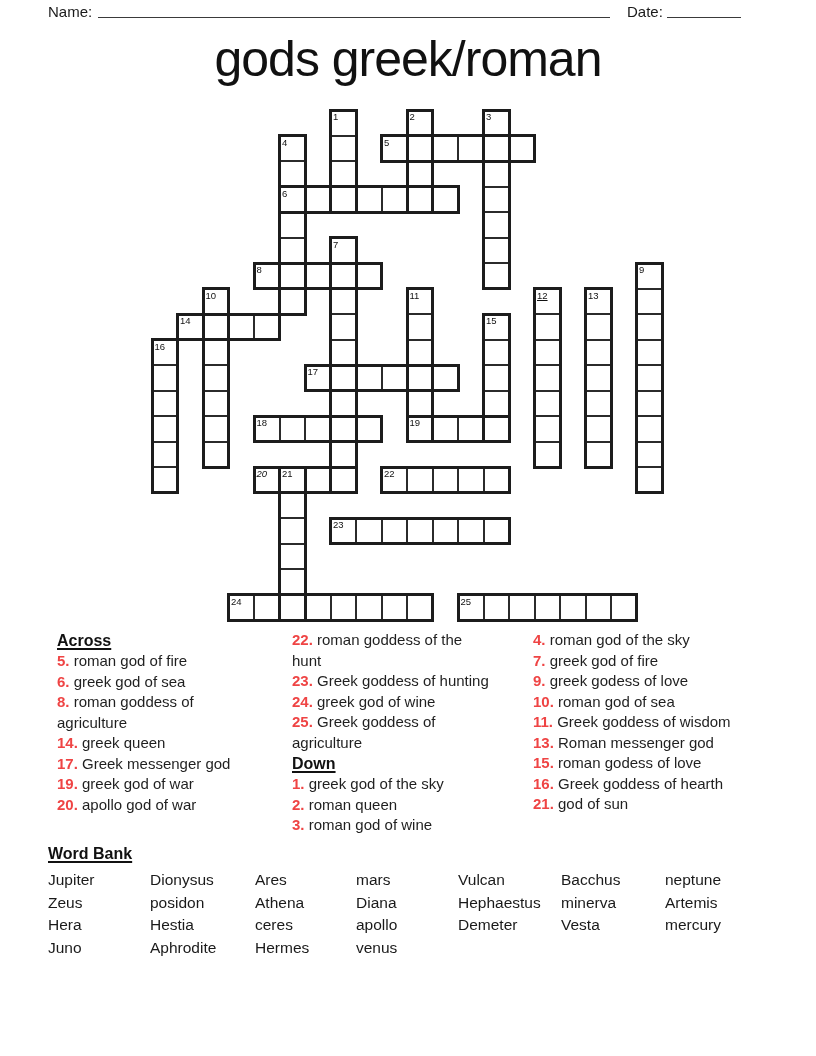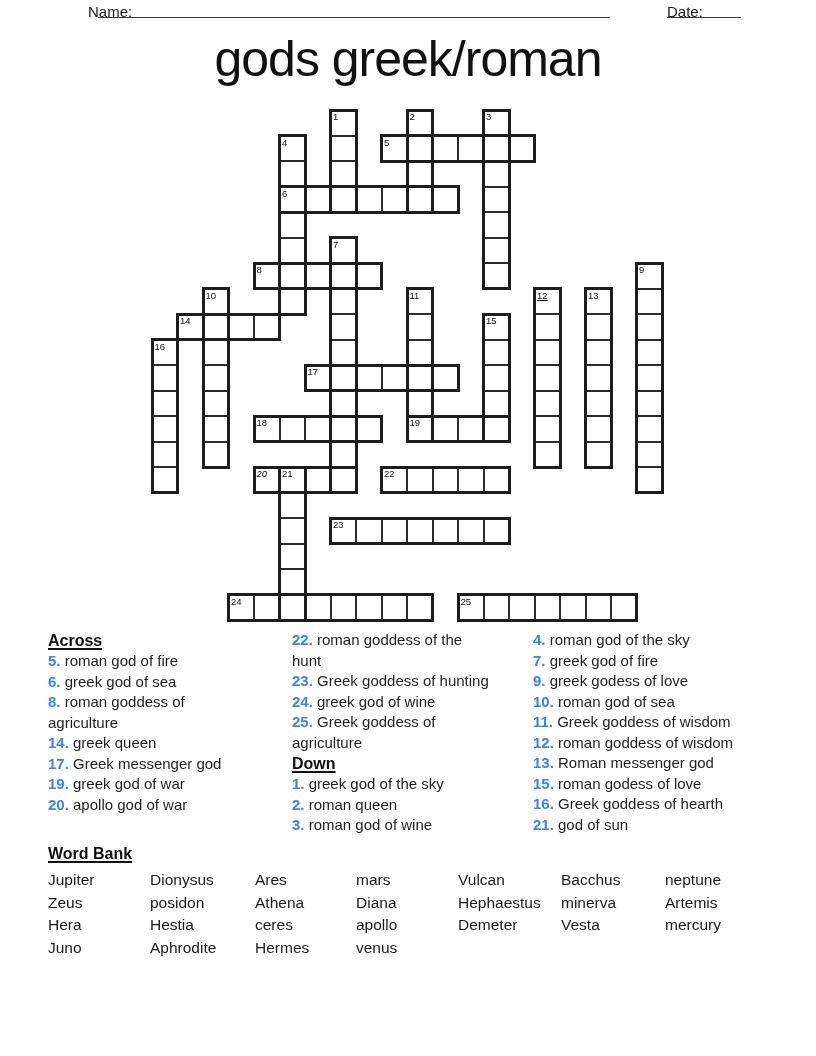"Name:" .hdr-label { margin-left: 40px -> none }
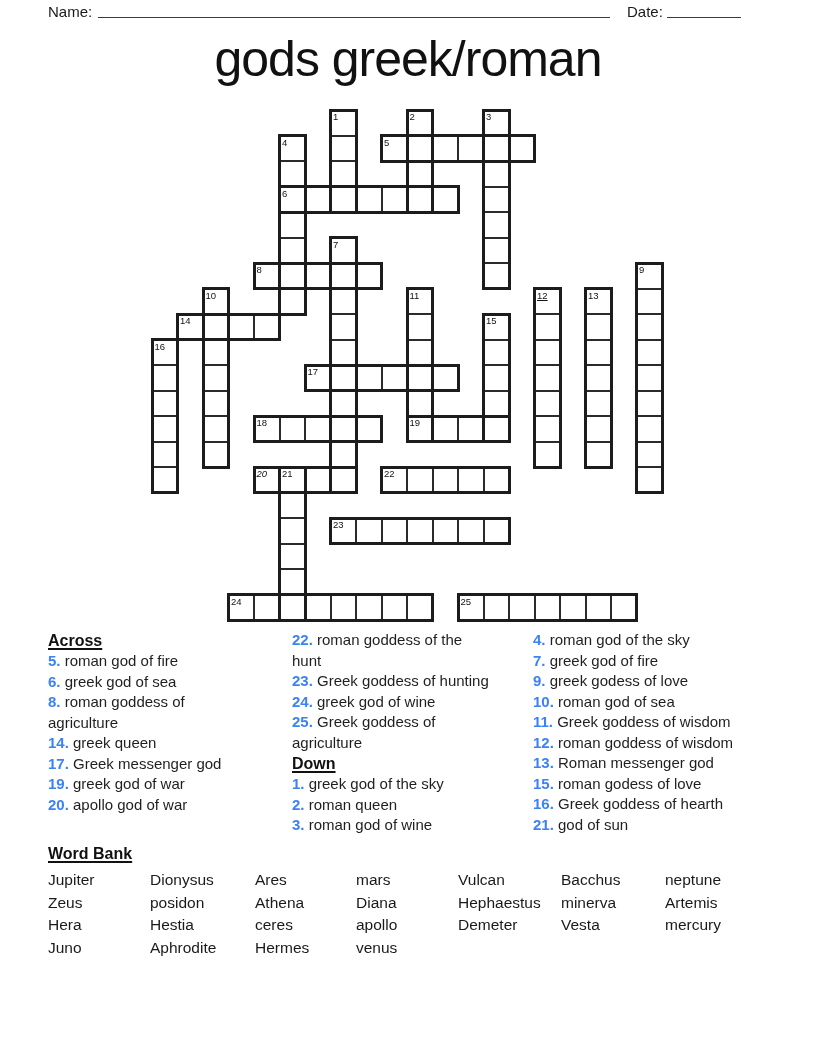"Across" div.ccol { left: 48px -> 57px }
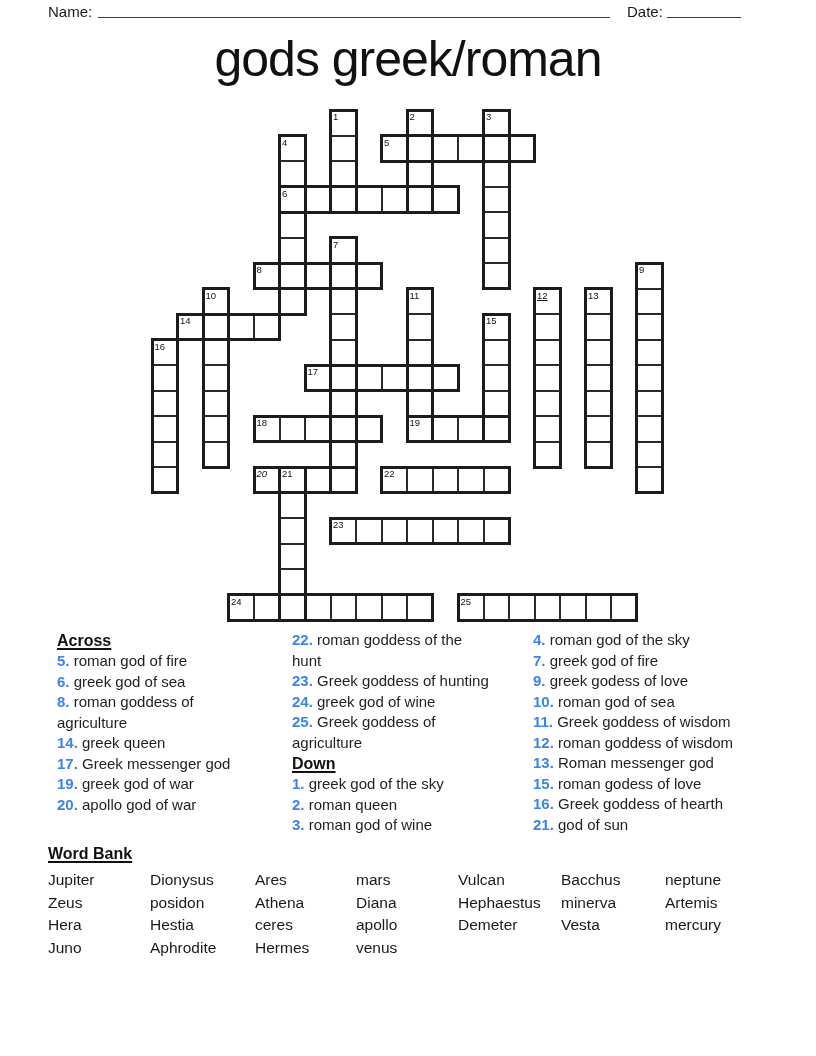"22." .clue b { color: #3b82f6 -> #ef4444 }
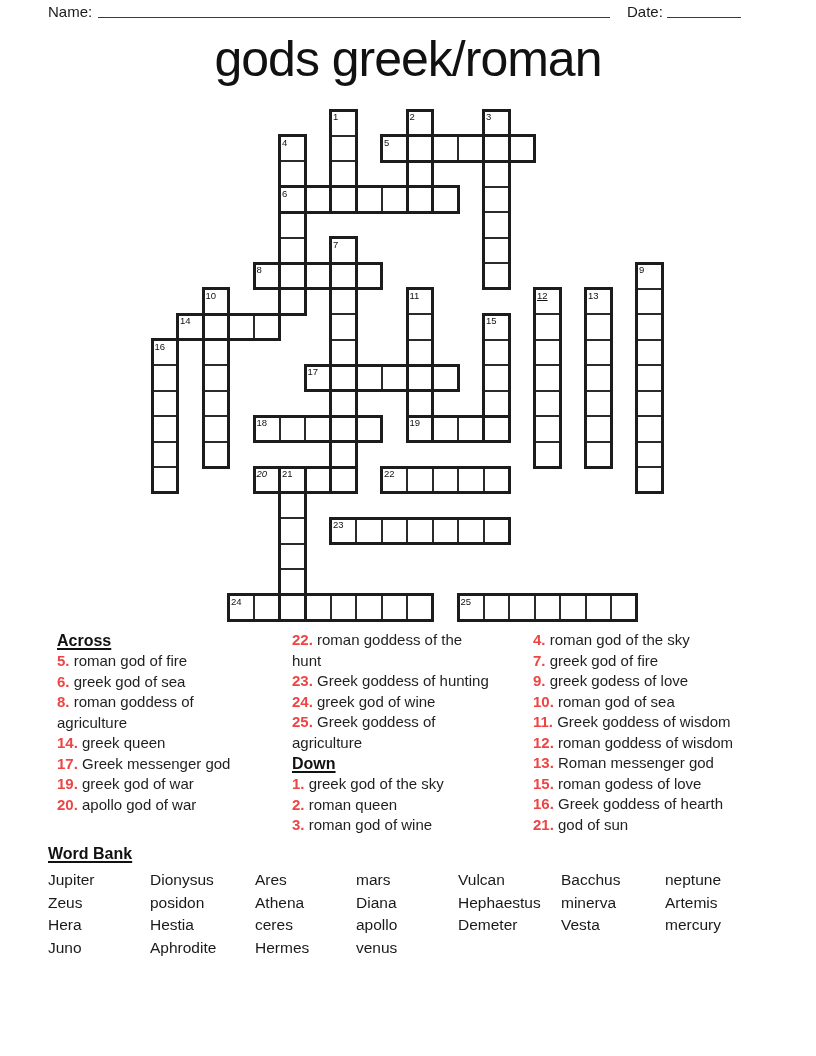"12. roman goddess of wisdom" div.clue { html: <div><b>12.</b><span> roman goddess of wisdom</span></div> -> none }
